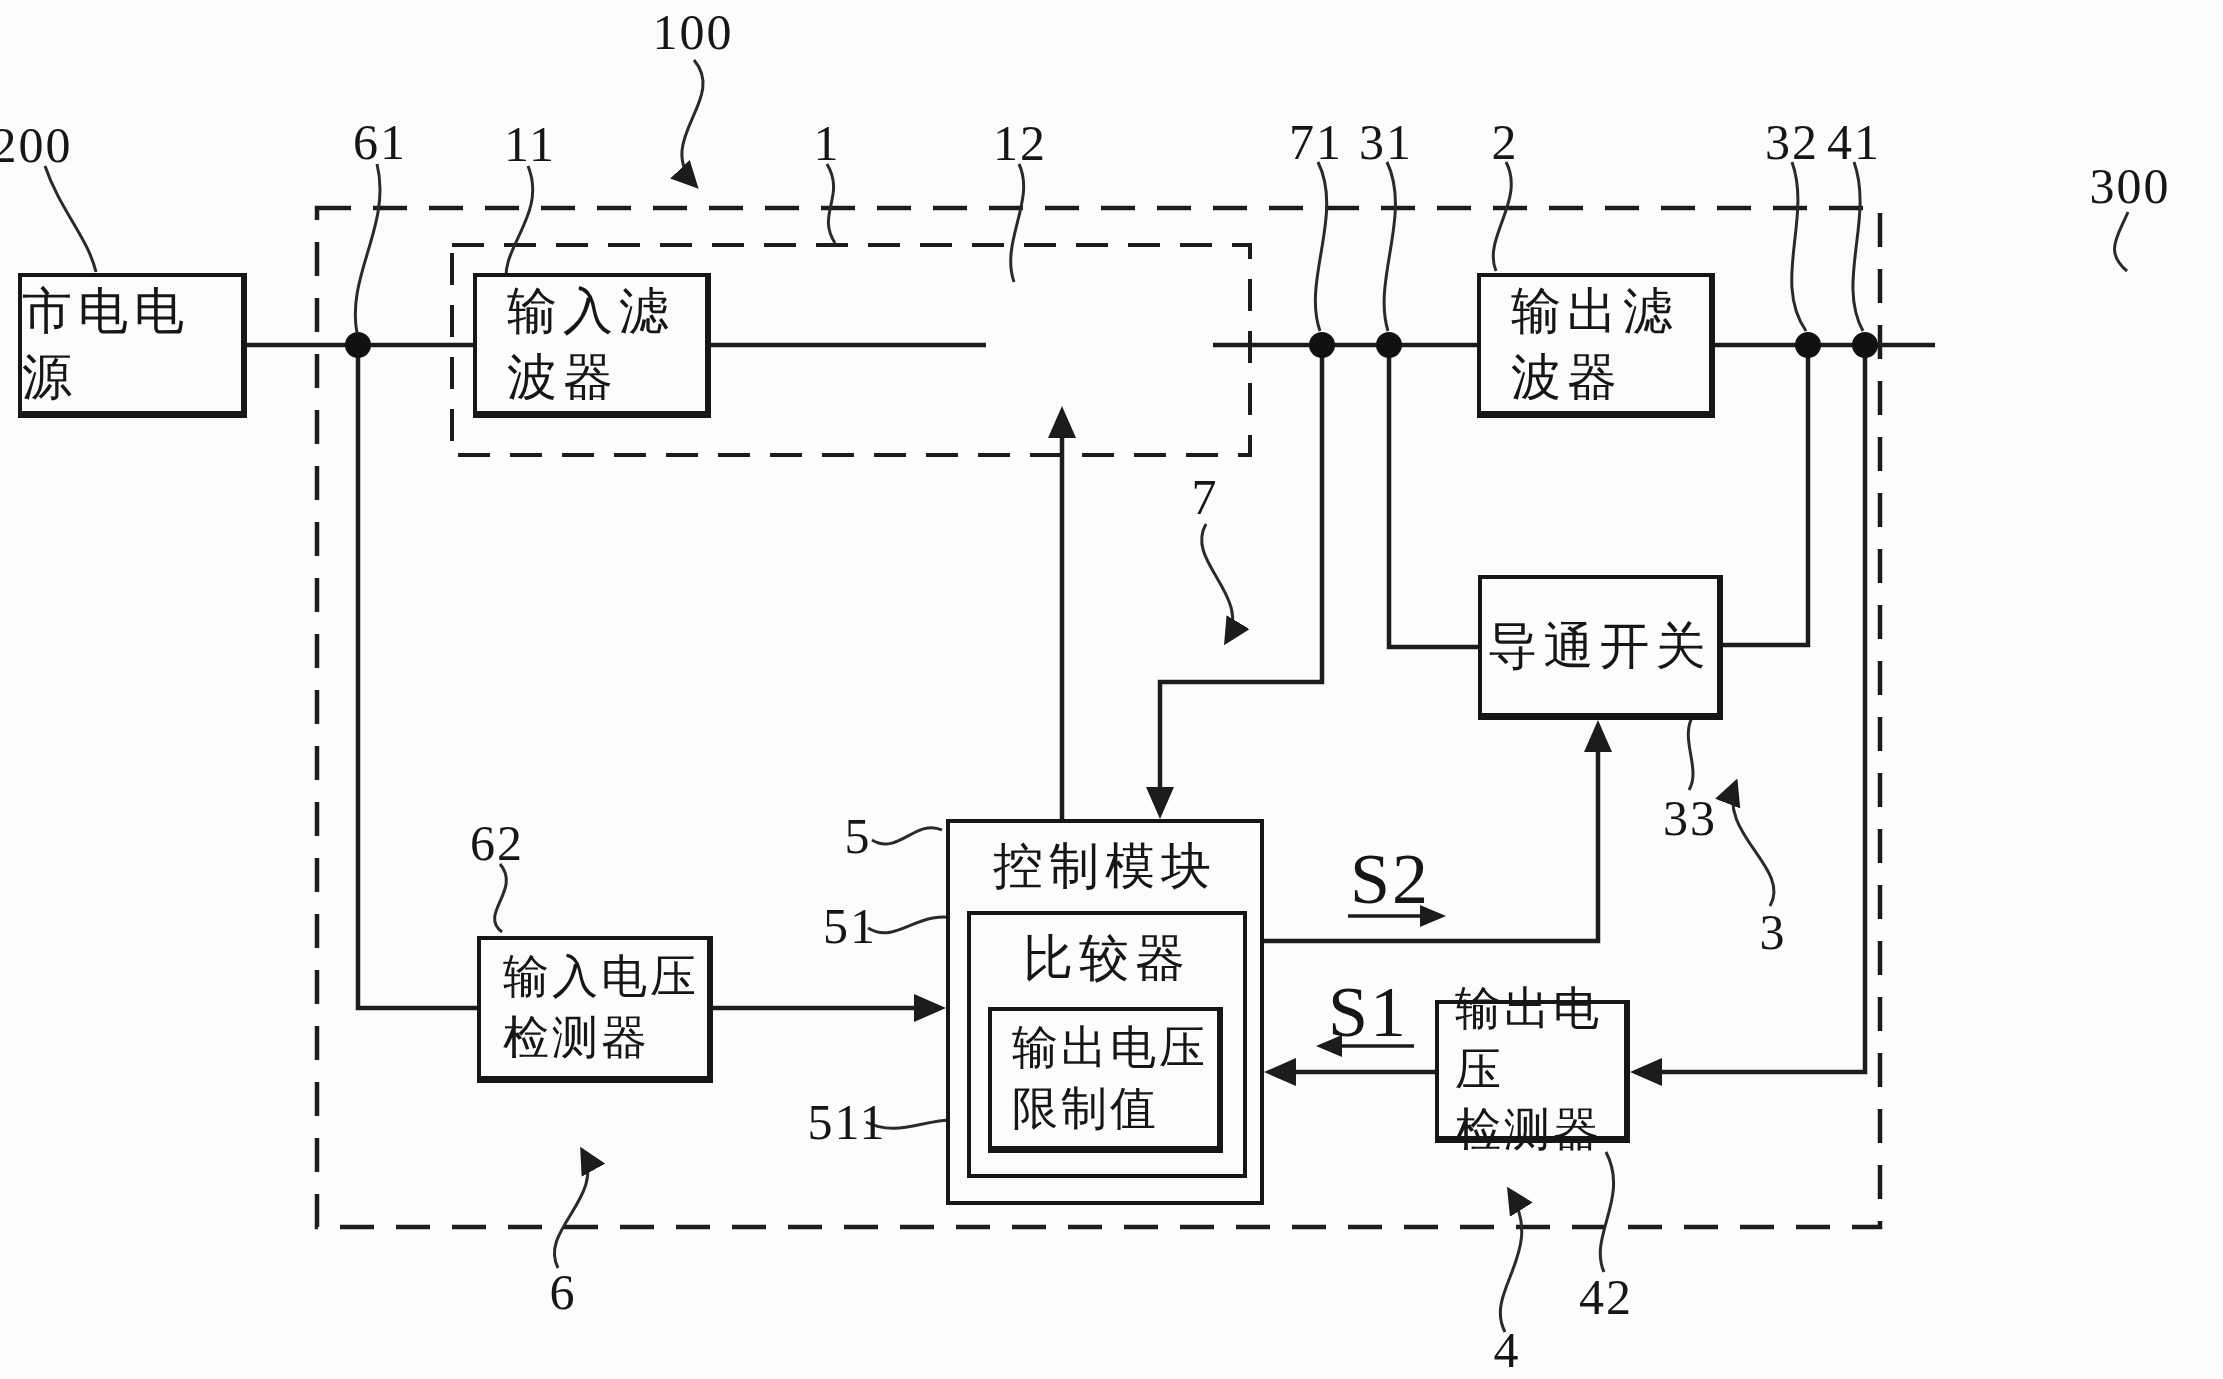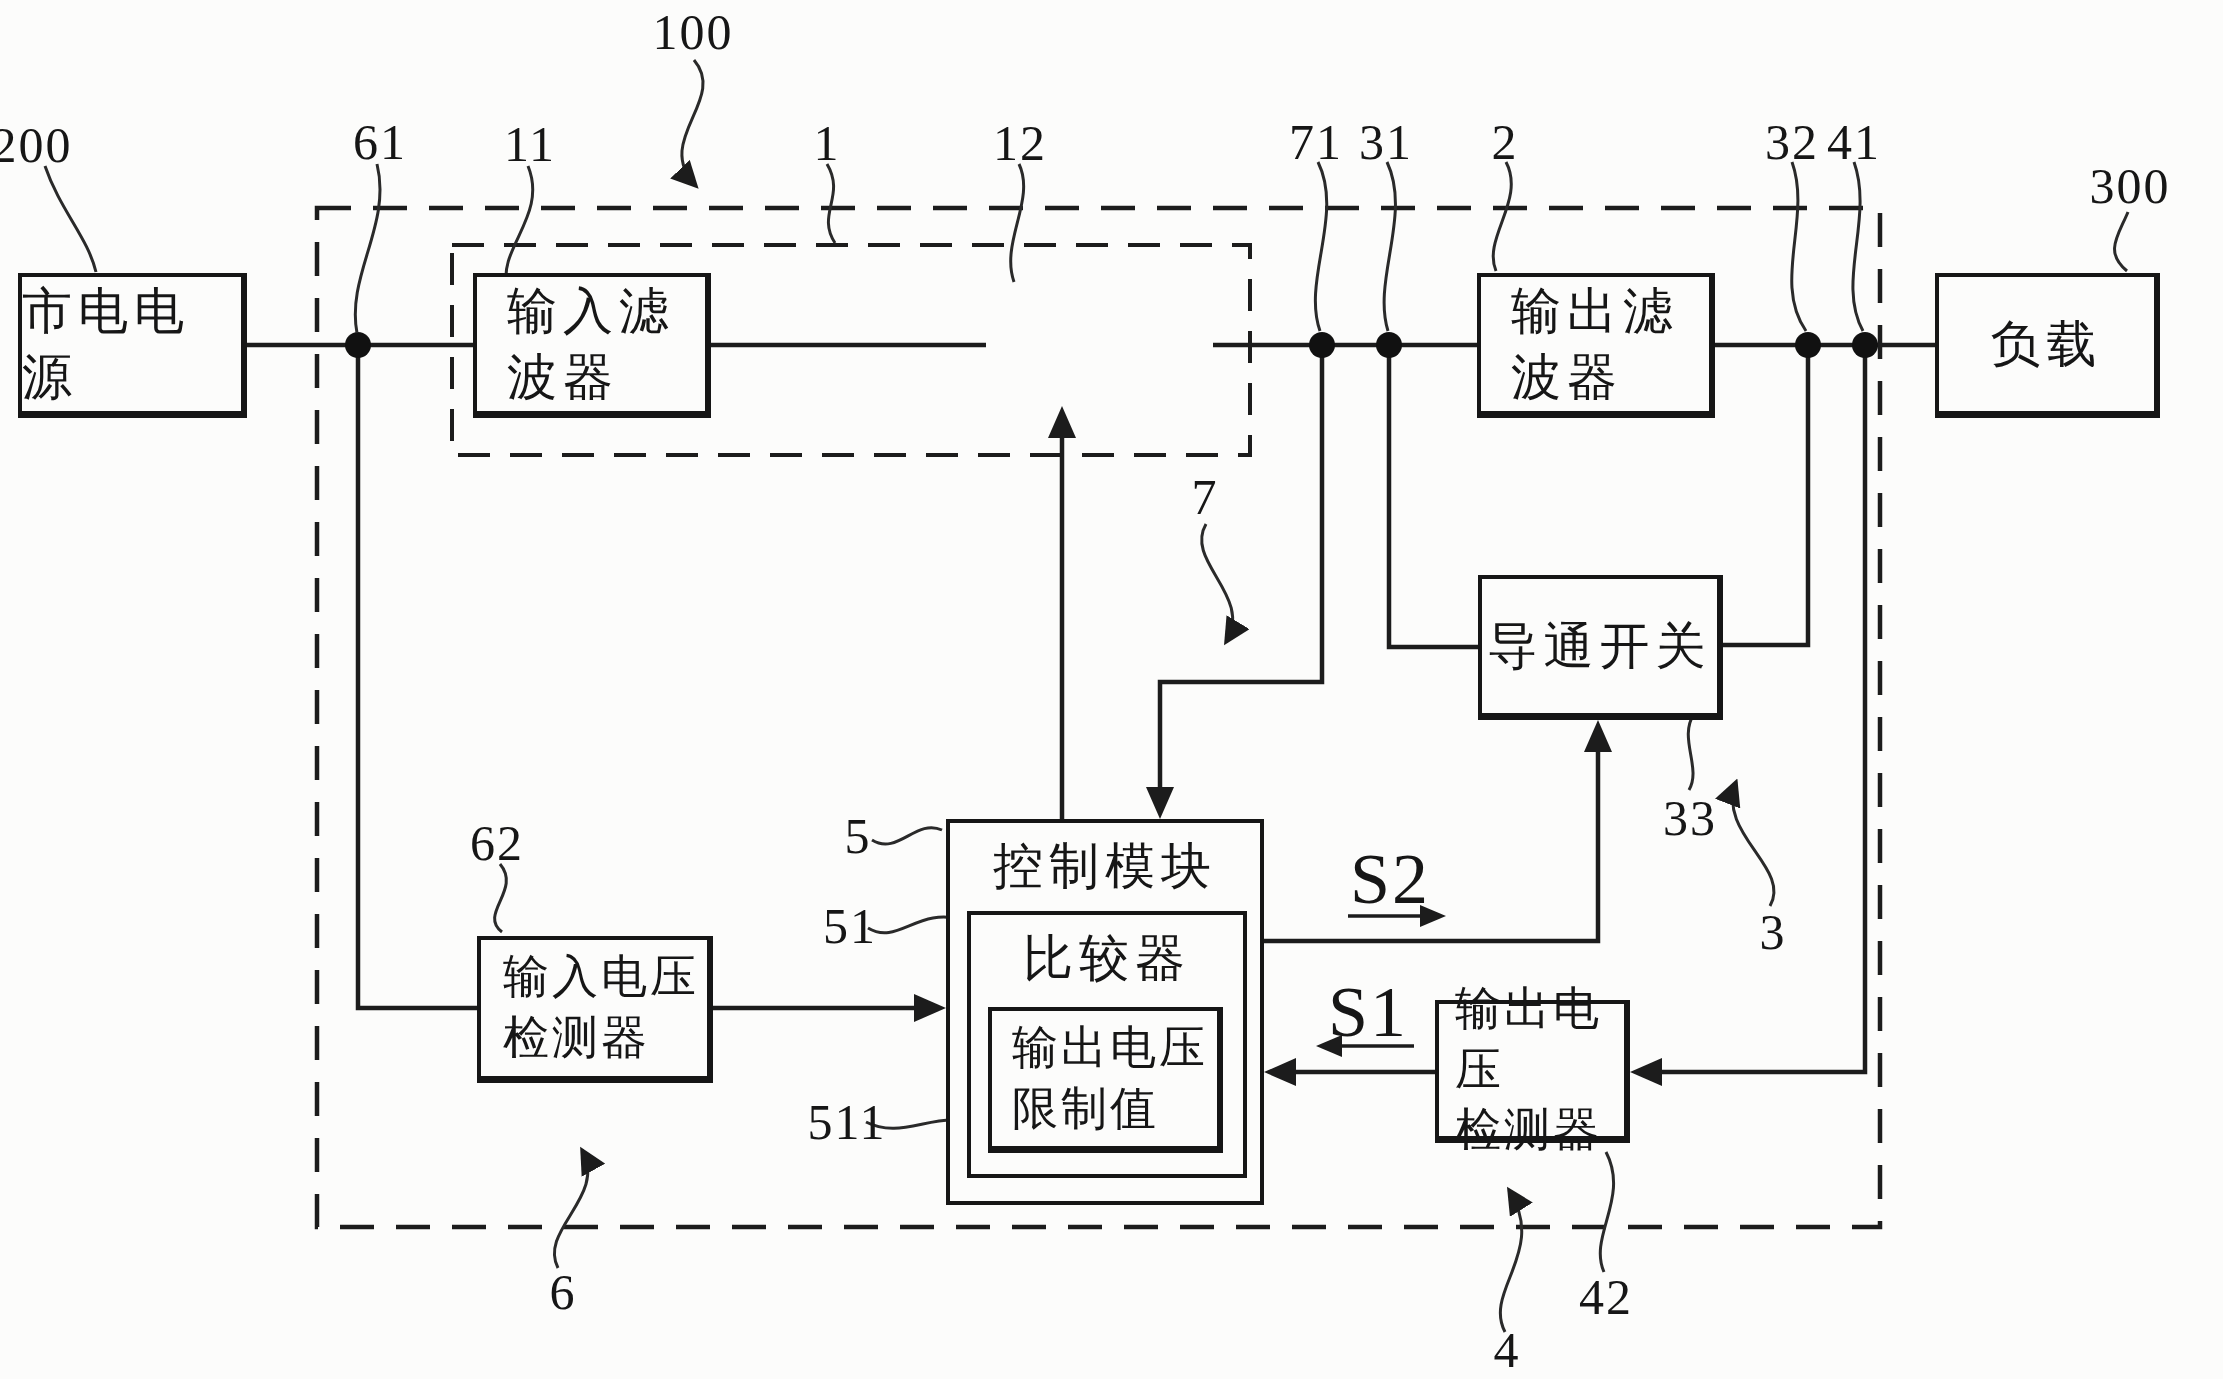"负载" div.blk { html: <div>负载</div> -> none }
